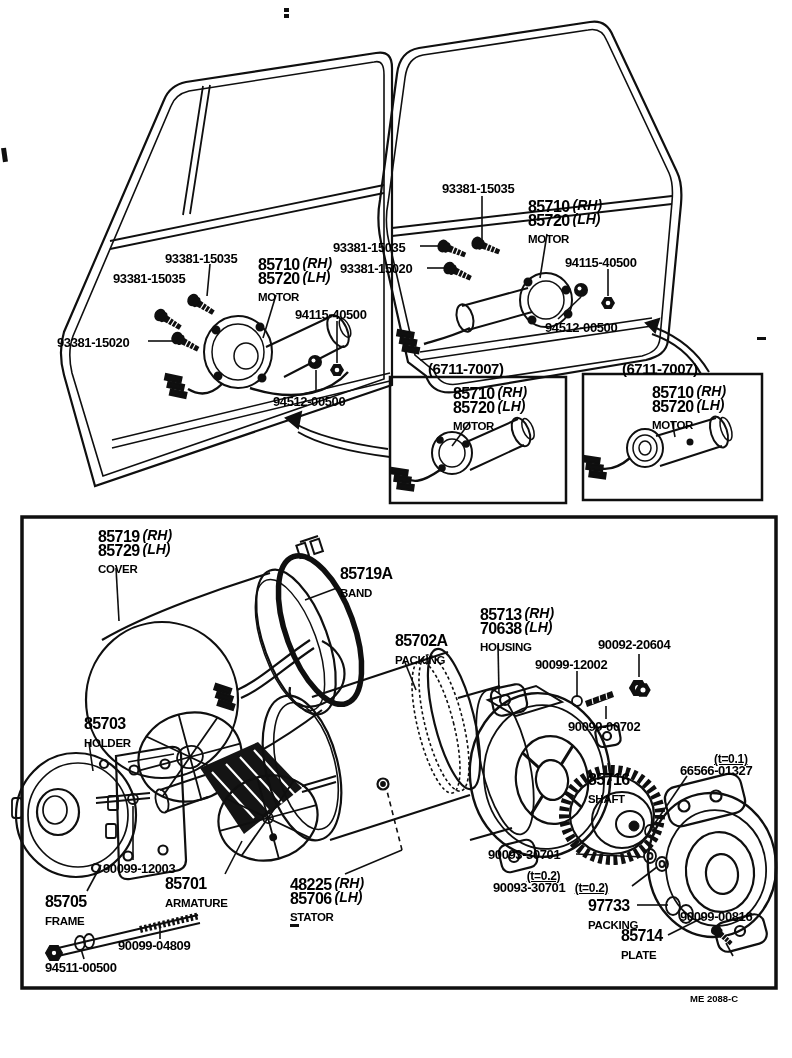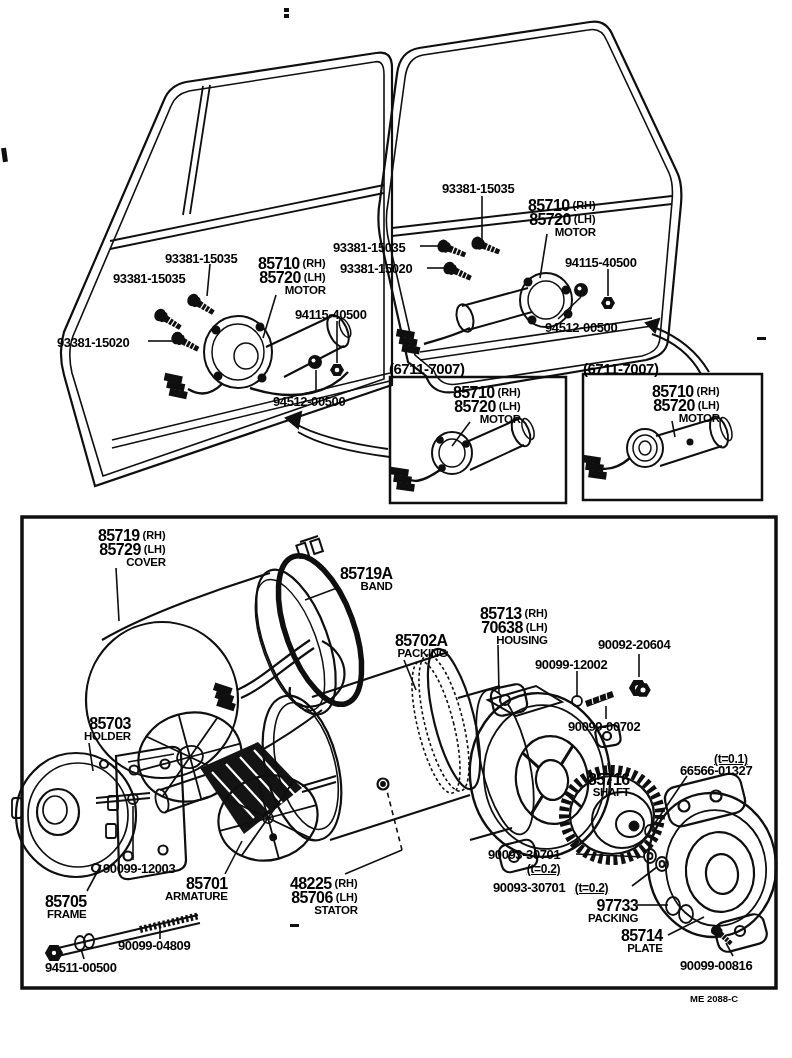"93381-15035" .lbl { text-align: right -> none }
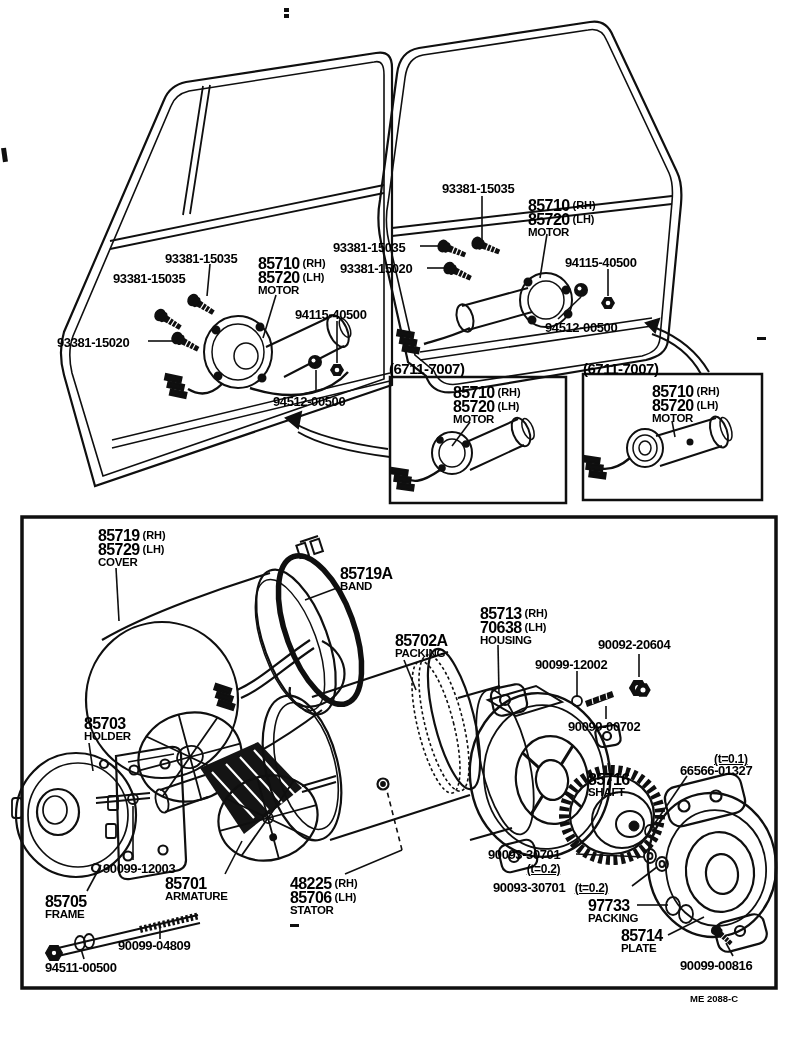"(RH)" .sfx { font-size: 11px -> 14px; font-style: none -> italic }
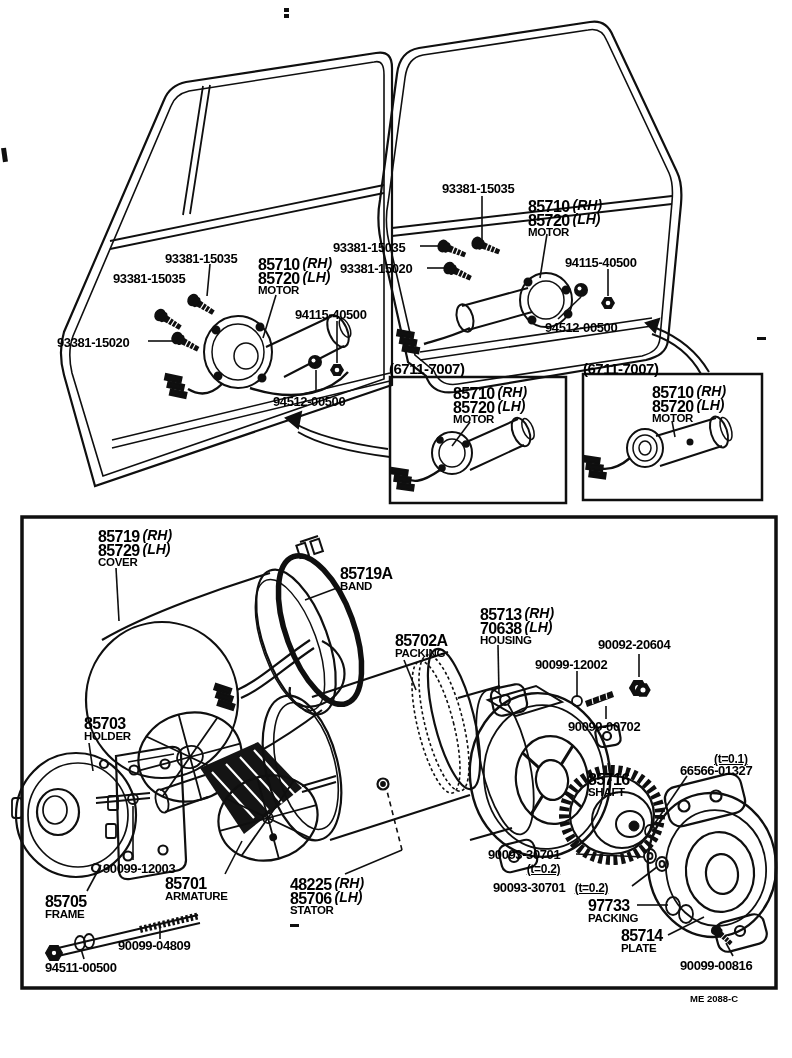"MOTOR" .word { margin-top: 1px -> 8px }
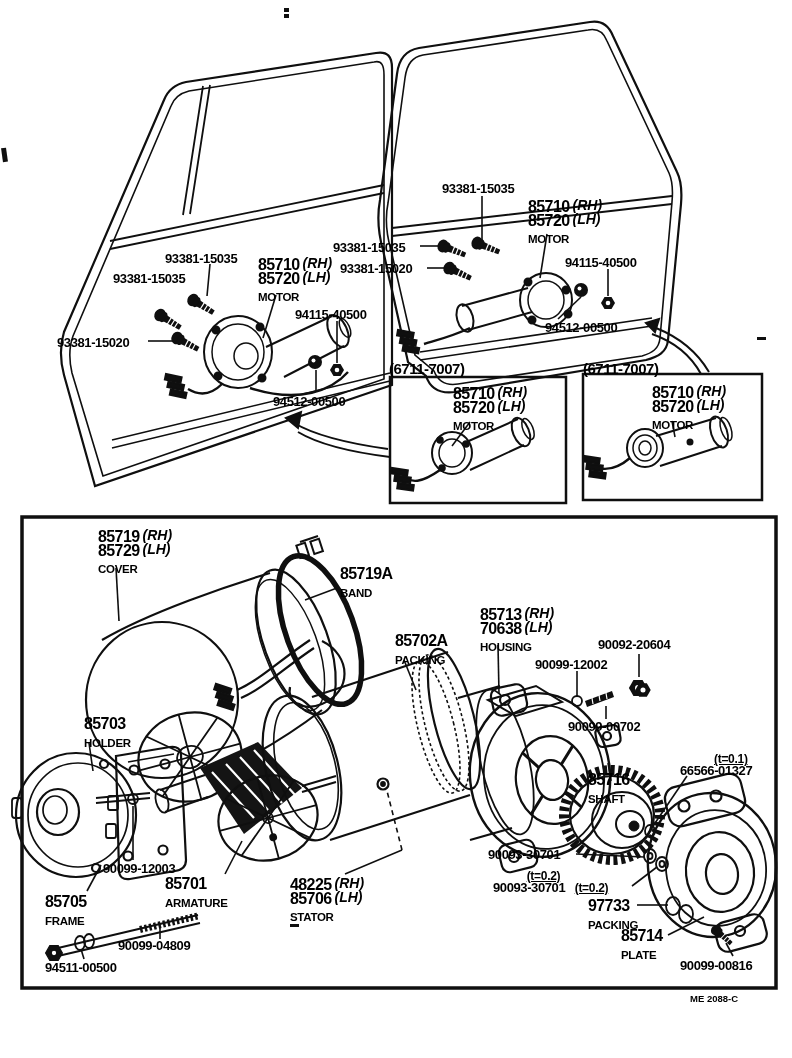"(6711-7007)" .range { margin-left: none -> 39px }
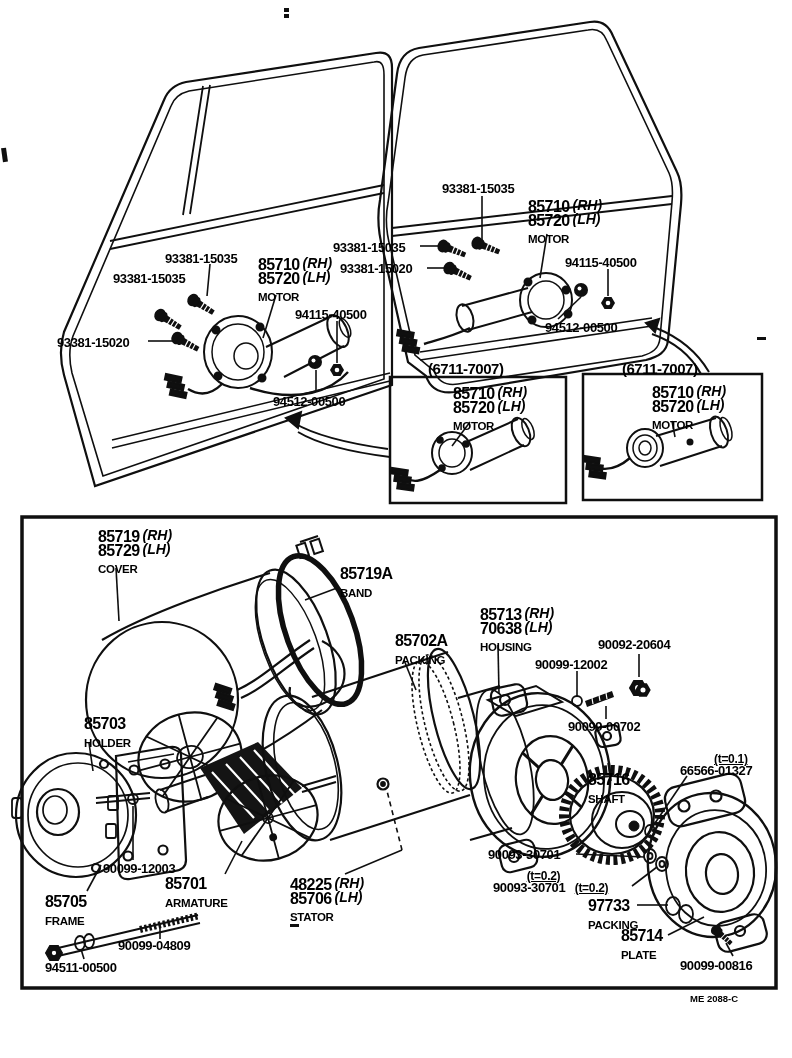"90099-00816" div.lbl { top: 959px -> 910px }
